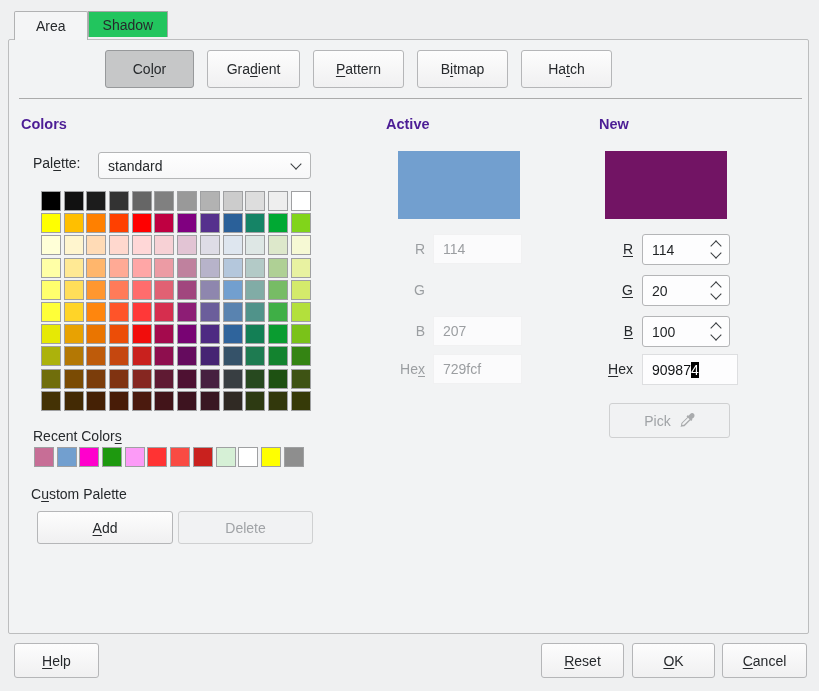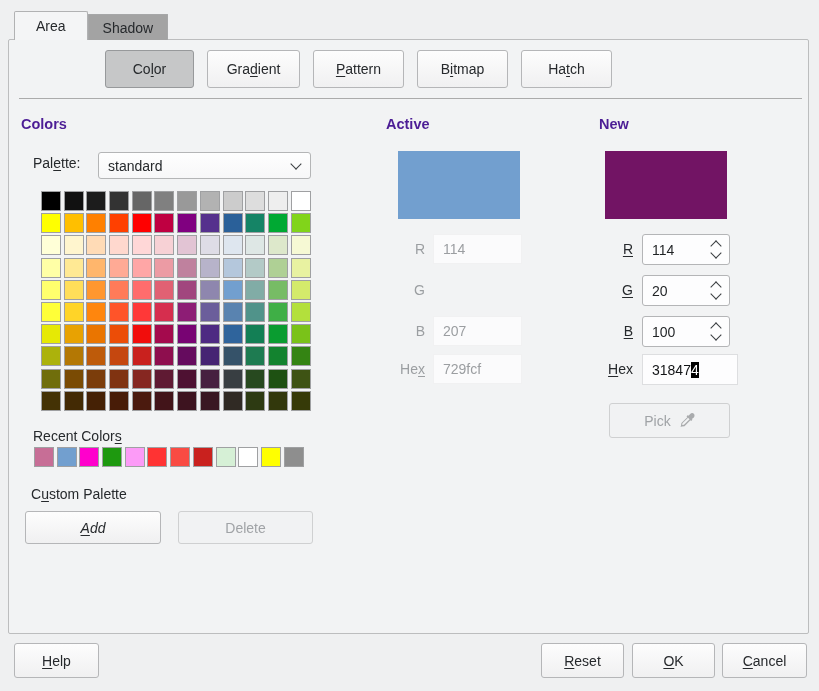"Area" .tabbar { align-items: flex-end -> none }
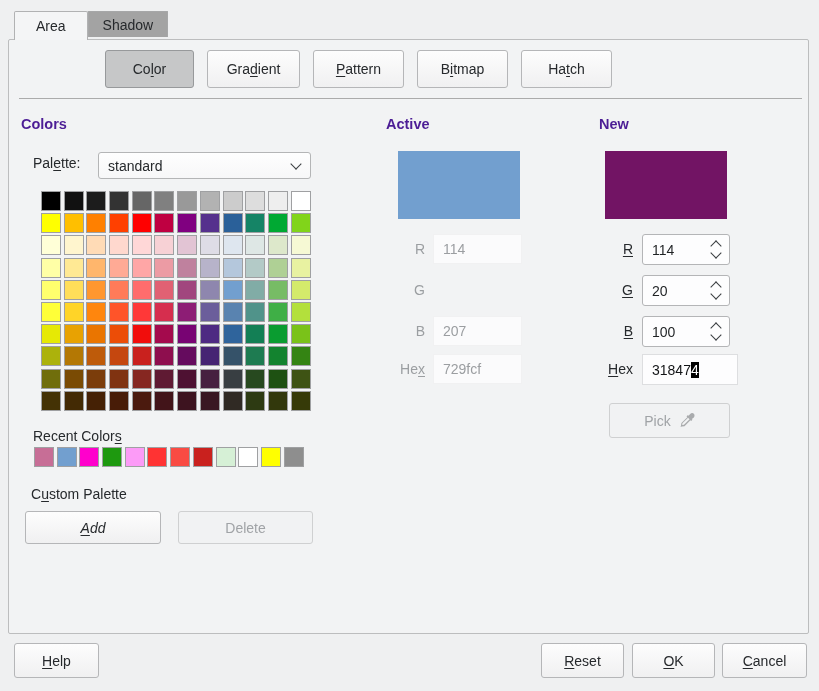"Shadow" .tabgroup { background: #a3a3a3 -> #22c55e }
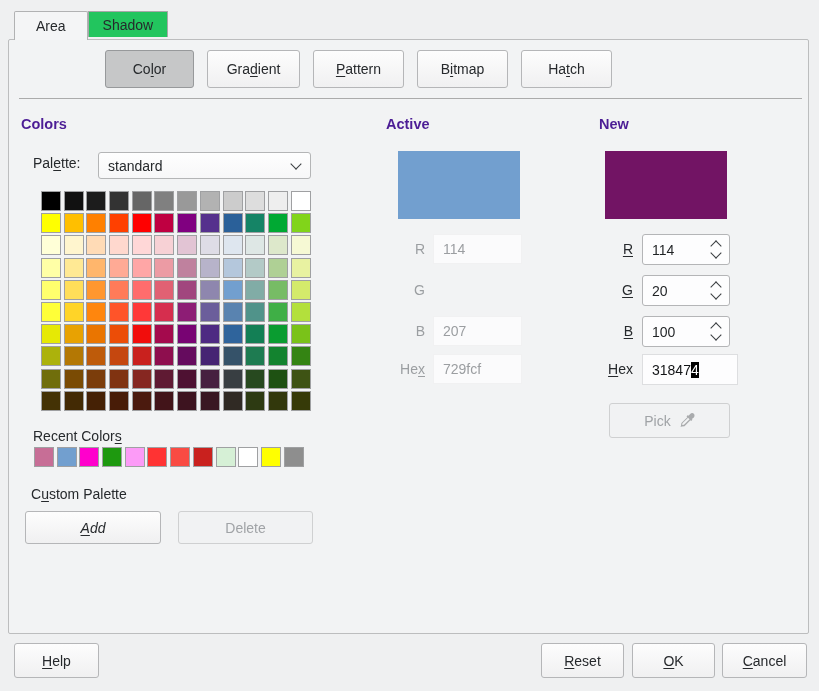"31847" span { text: 31847 -> 90987 }
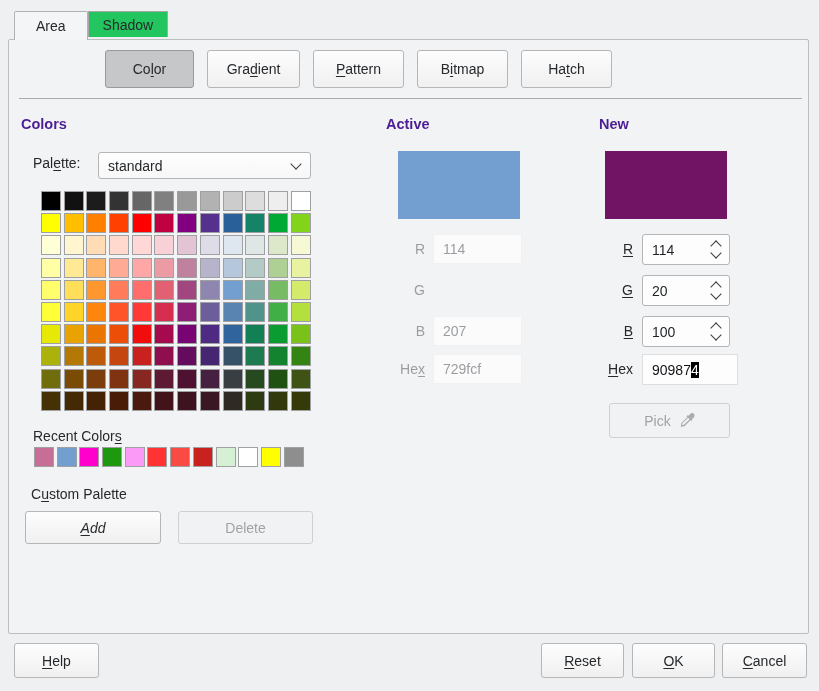"Add" .addbtn { font-style: italic -> none; left: 16px -> 28px }
